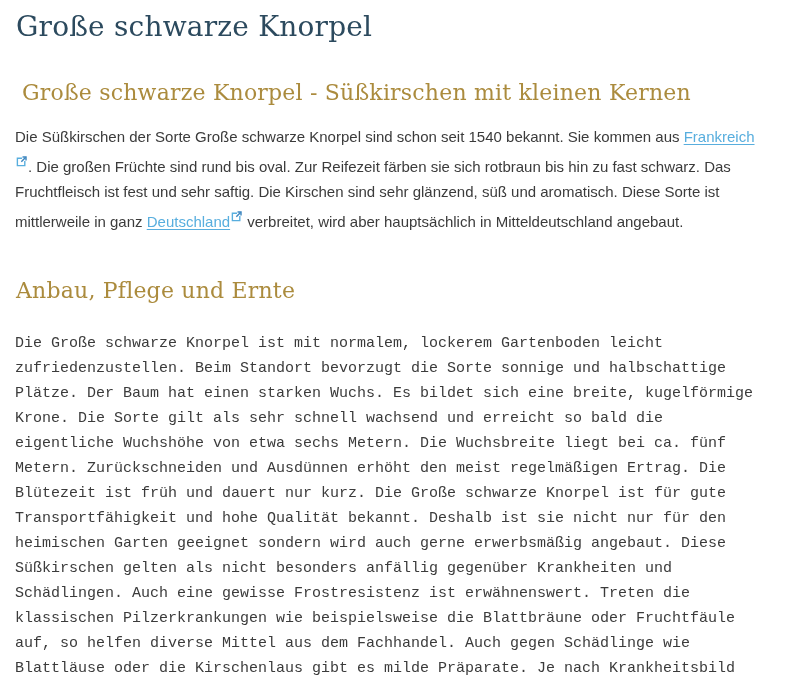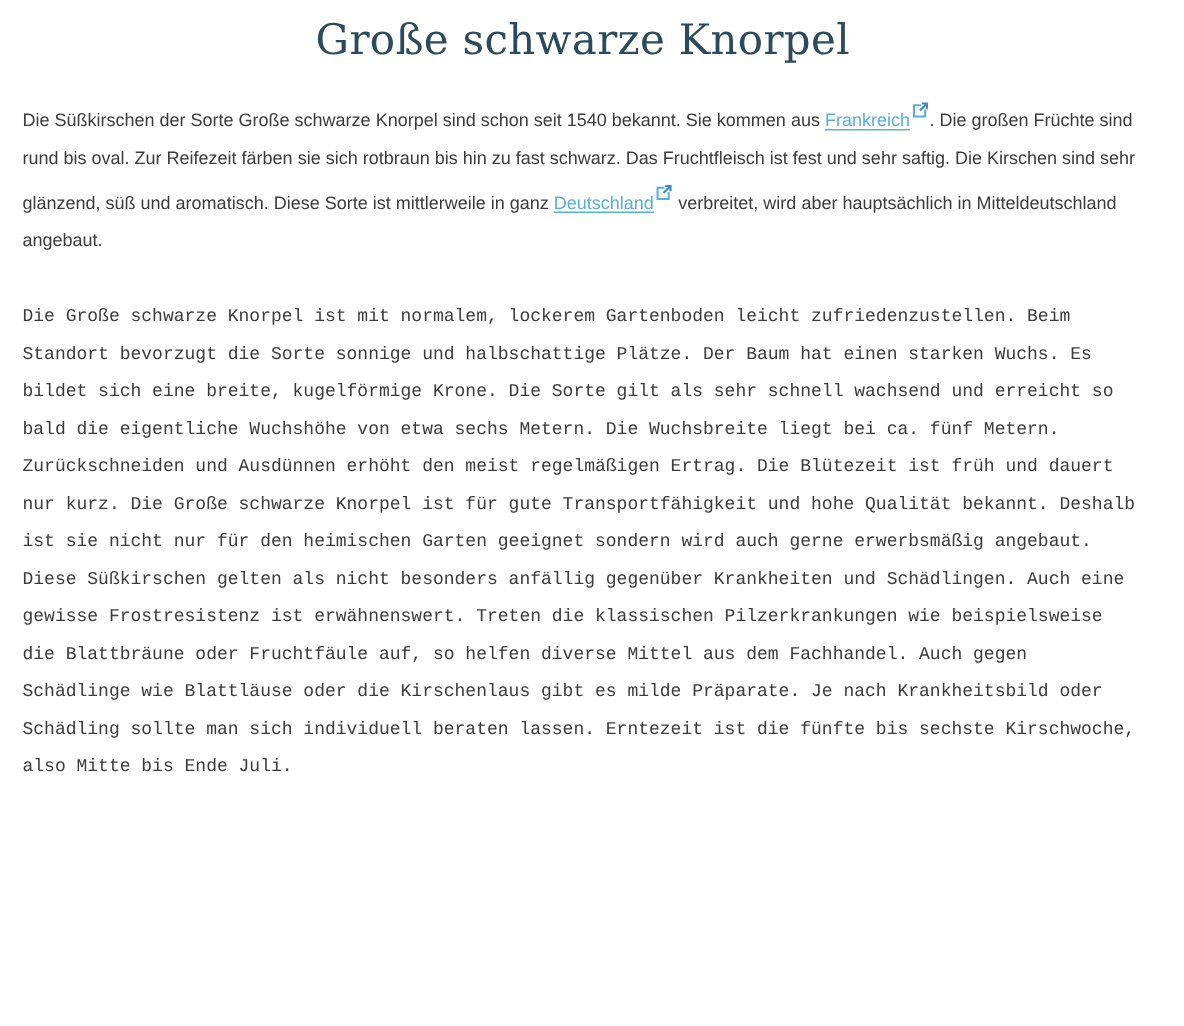"Große schwarze Knorpel" h1.page-title { text-align: center -> none }
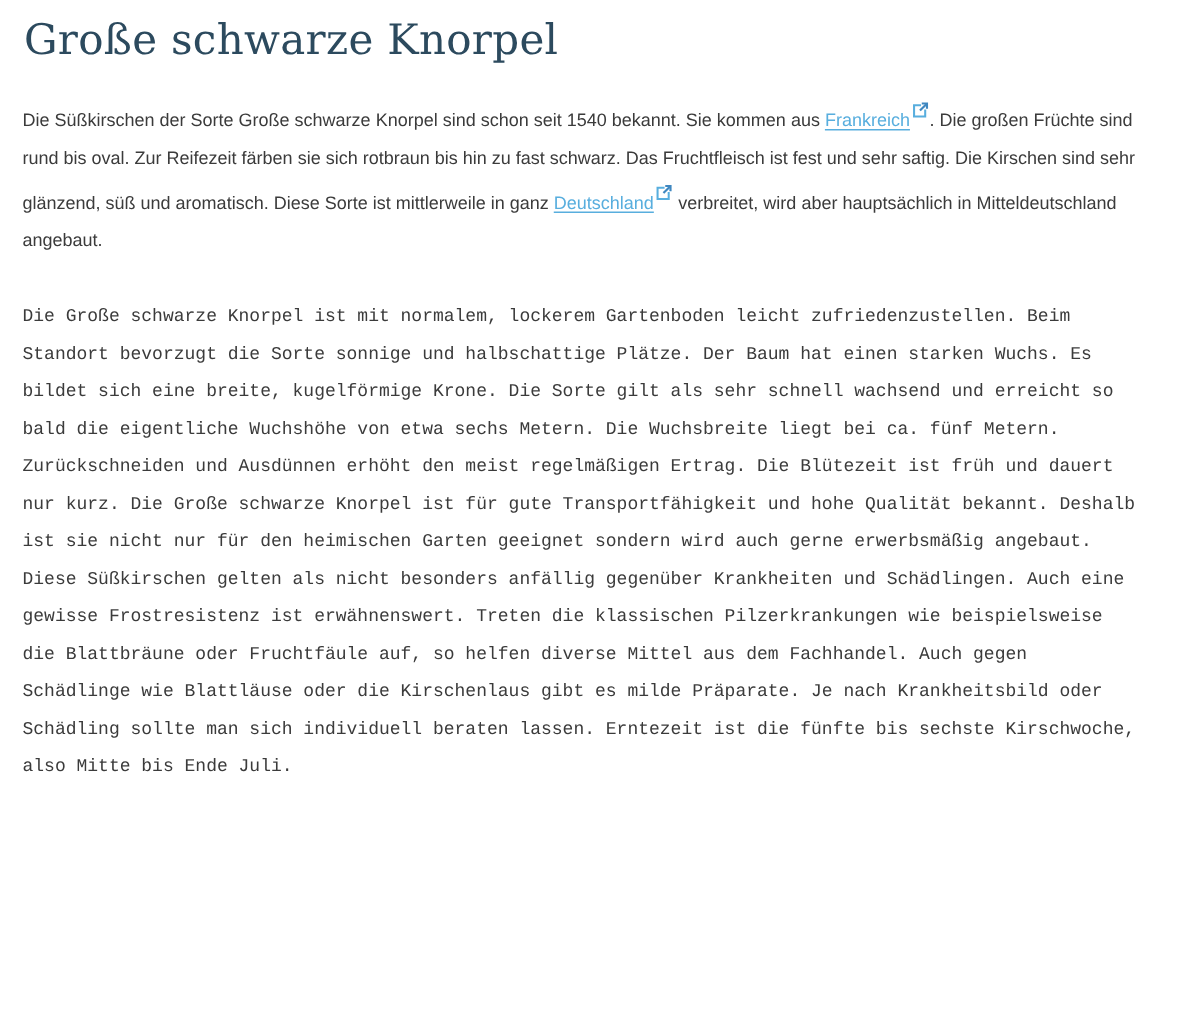"Große schwarze Knorpel - Süßkirschen" h2.accent-heading { html: none -> <h2>Große schwarze Knorpel - Süßkirschen mit kleinen Kernen</h2> }
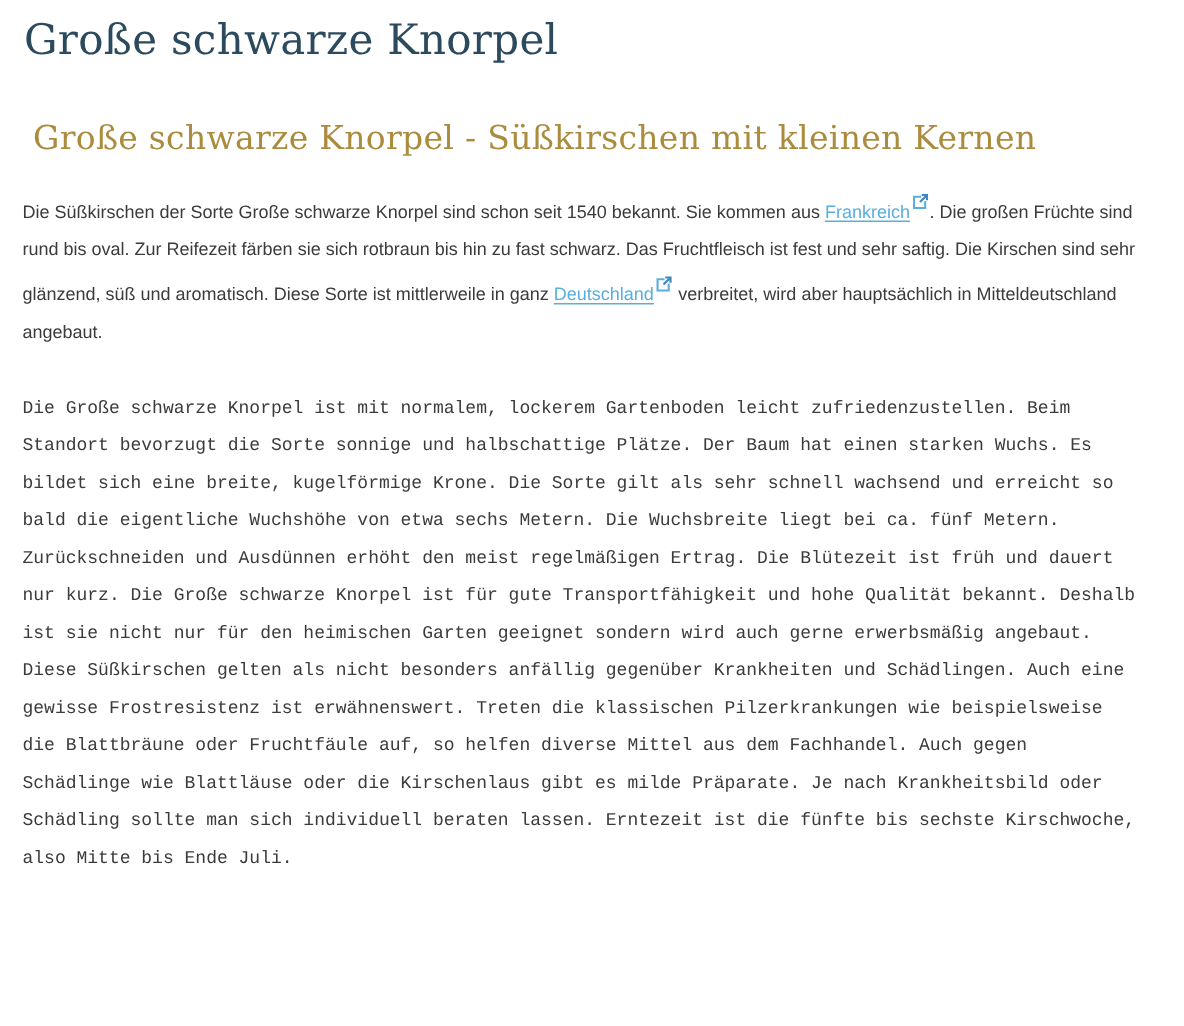"Die Süßkirschen der Sorte Große" p.body-paragraph { font-size: 12px -> 15px }
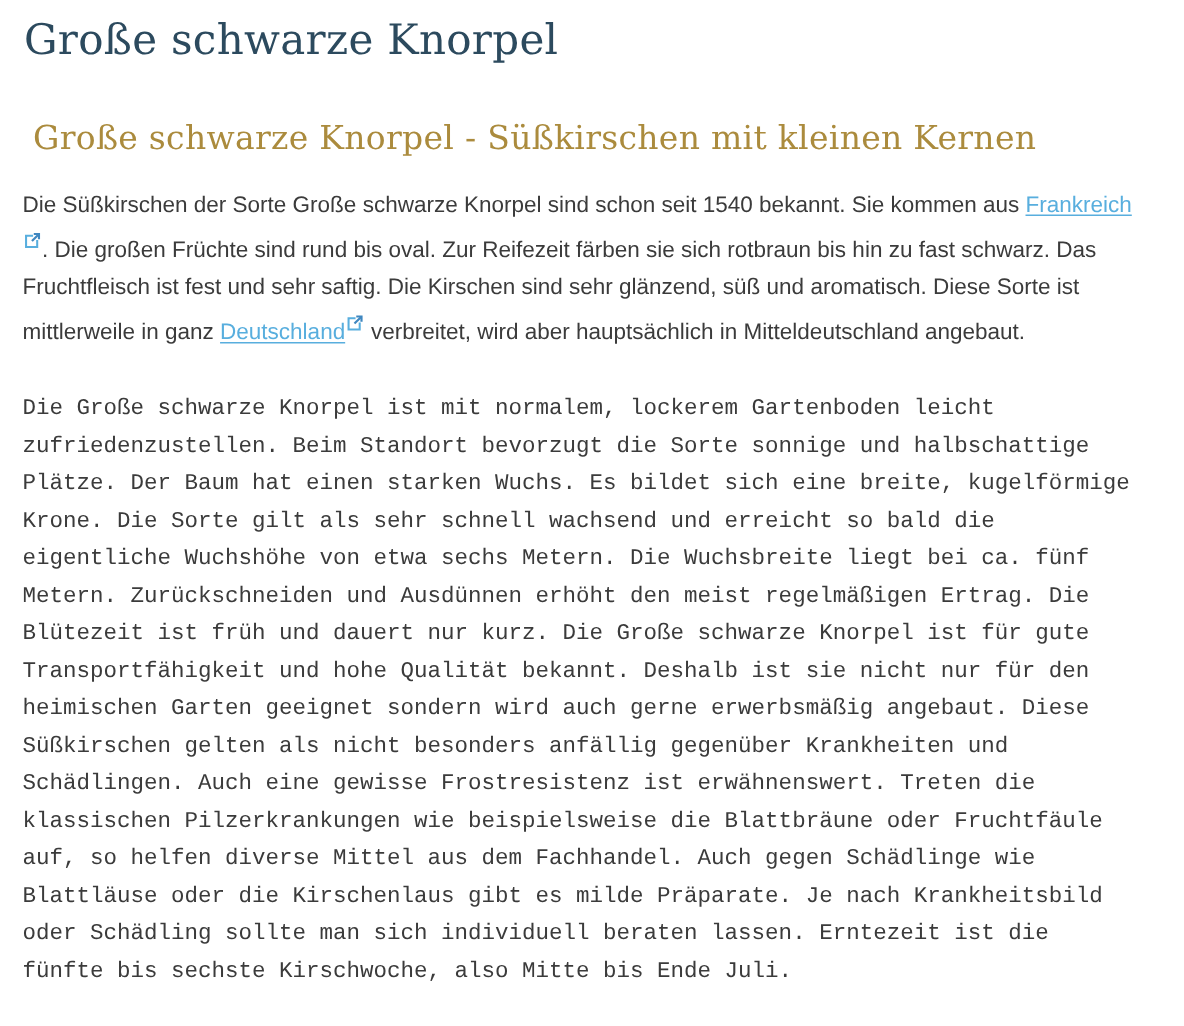"Anbau, Pflege und Ernte" h2.accent-heading { html: none -> <h2>Anbau, Pflege und Ernte</h2> }
